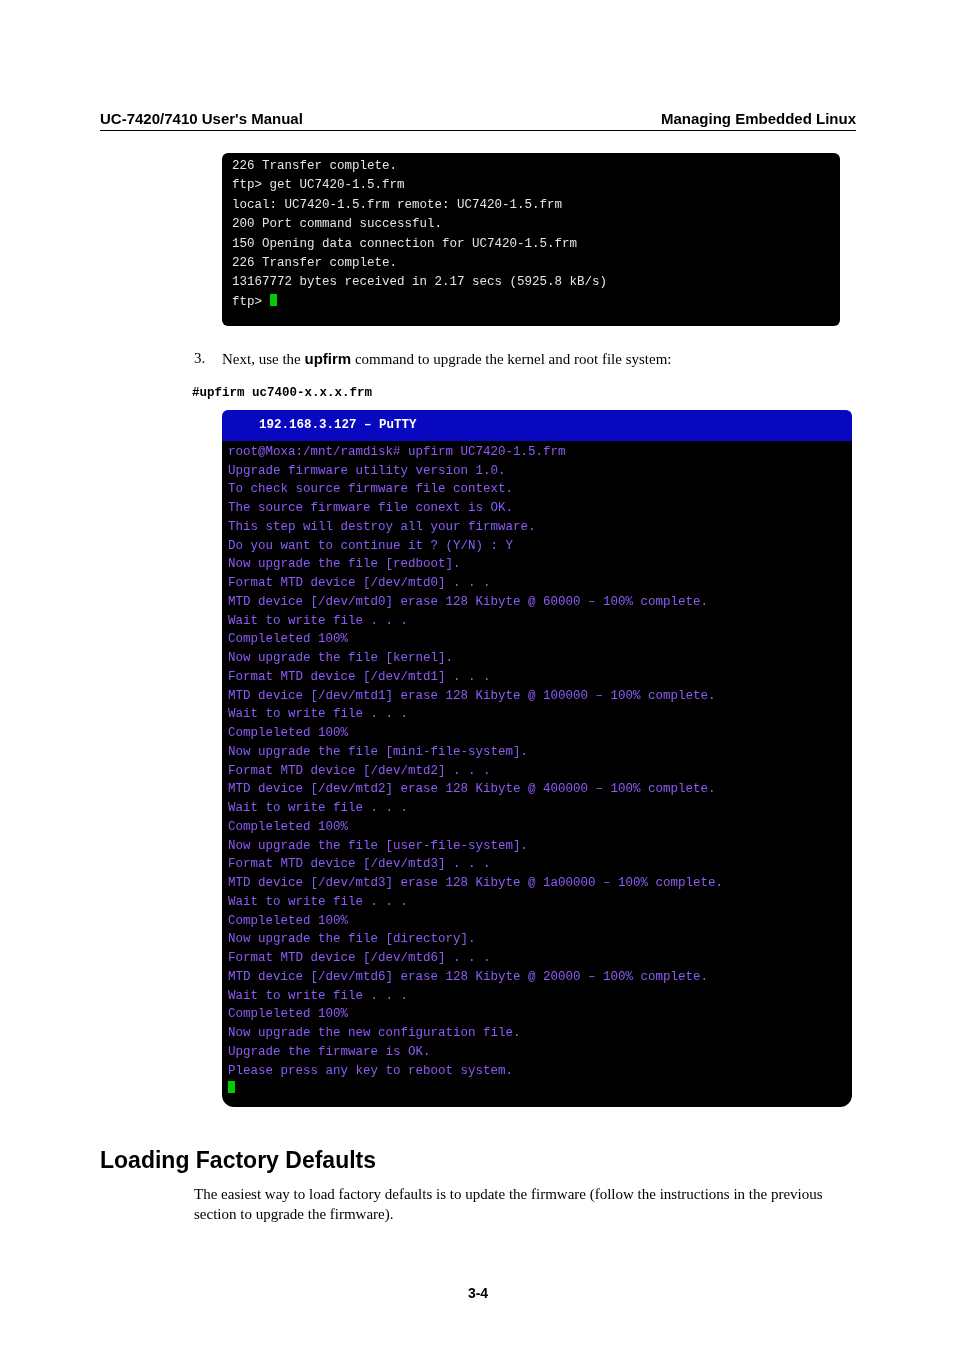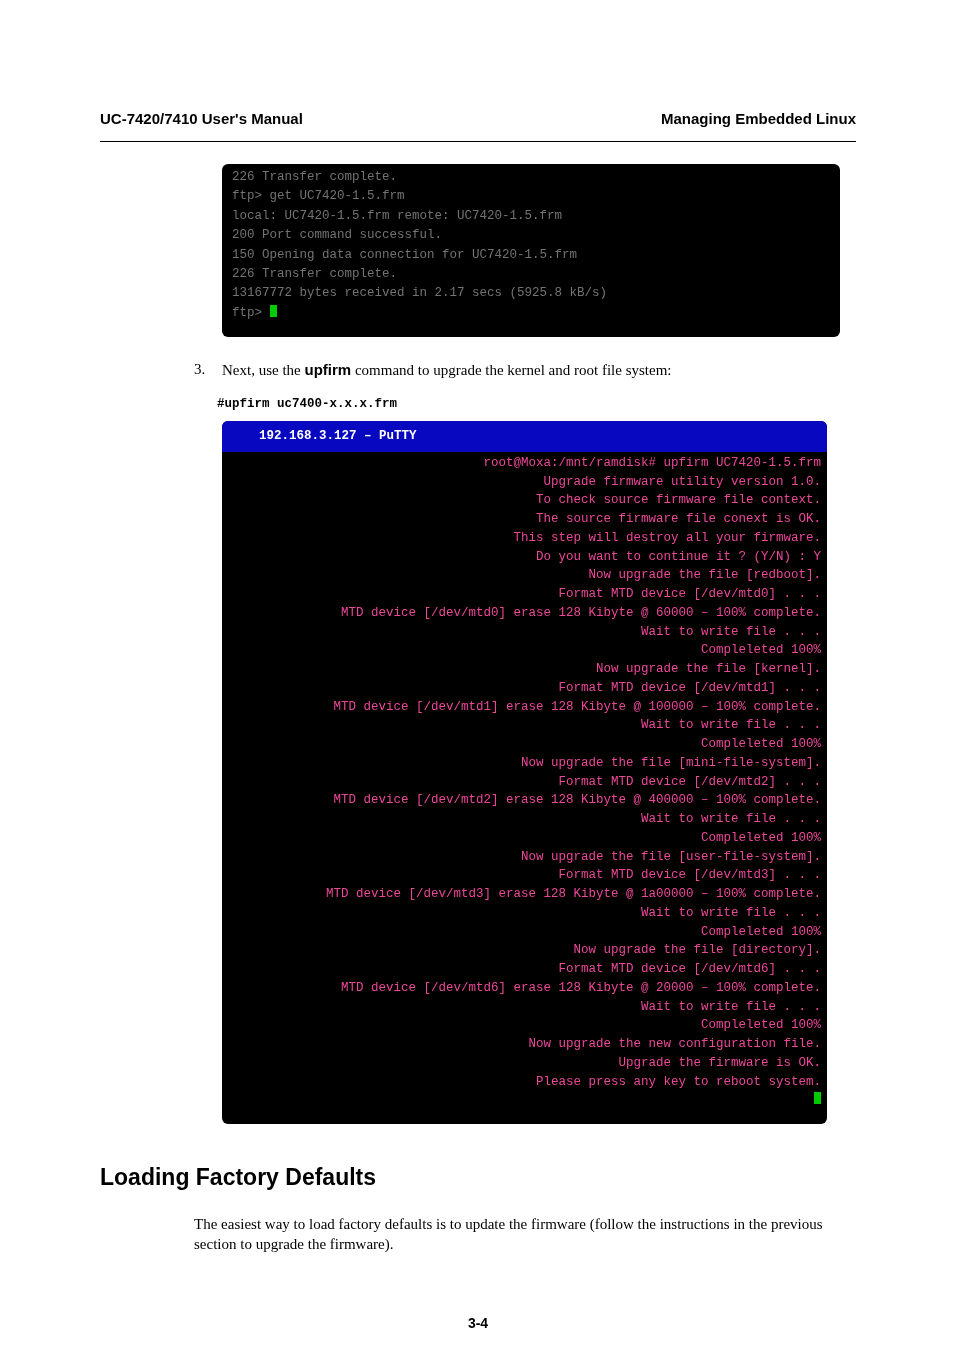"UC-7420/7410 User's Manual" .header-bar { padding-bottom: 14px -> 3px }
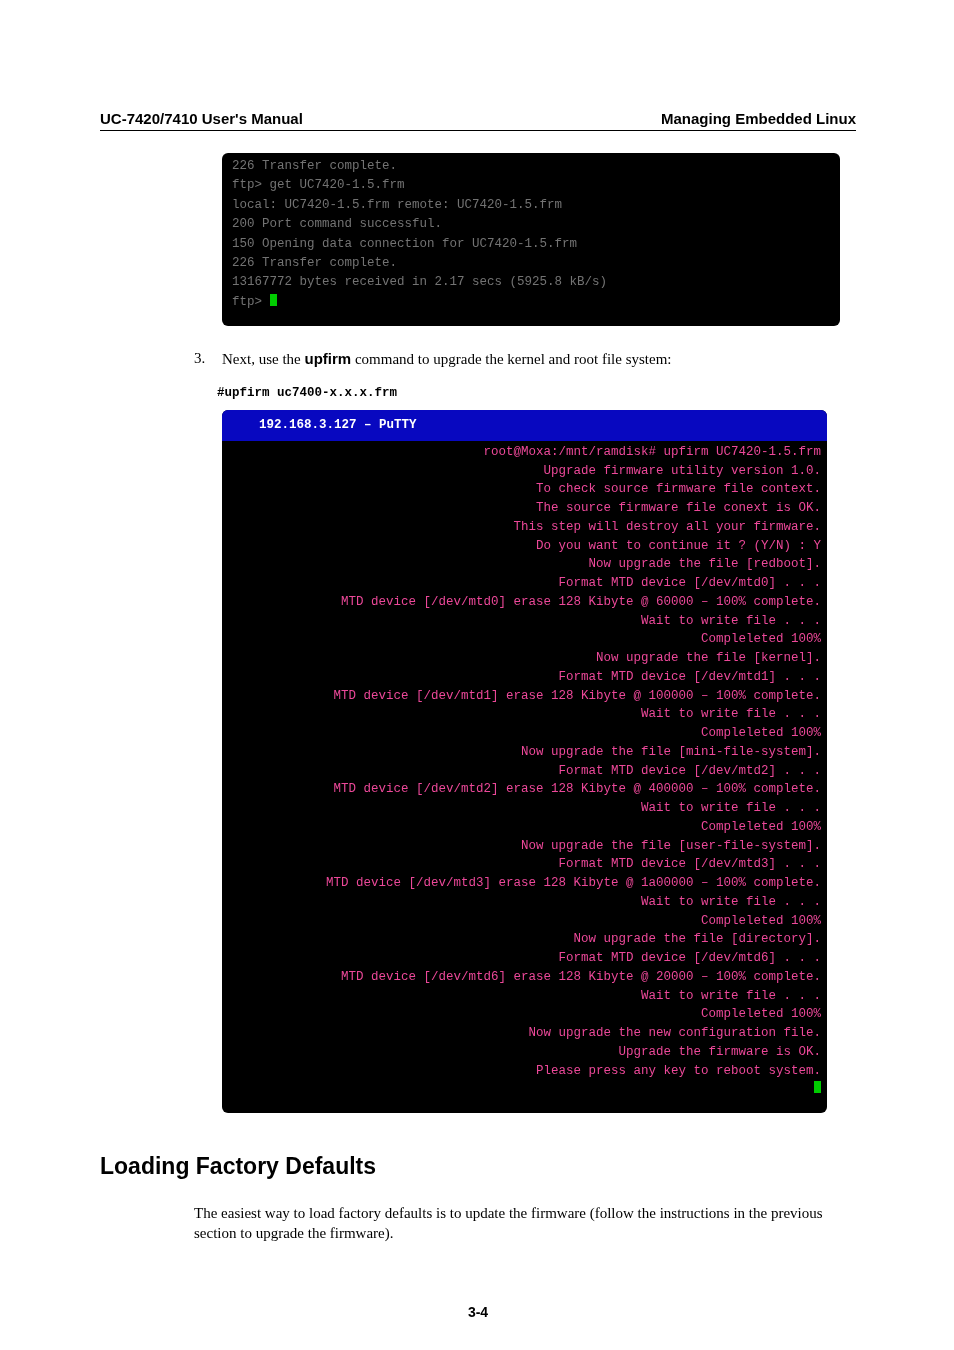"226 Transfer complete." .term { color: #737373 -> #e5e5e5 }
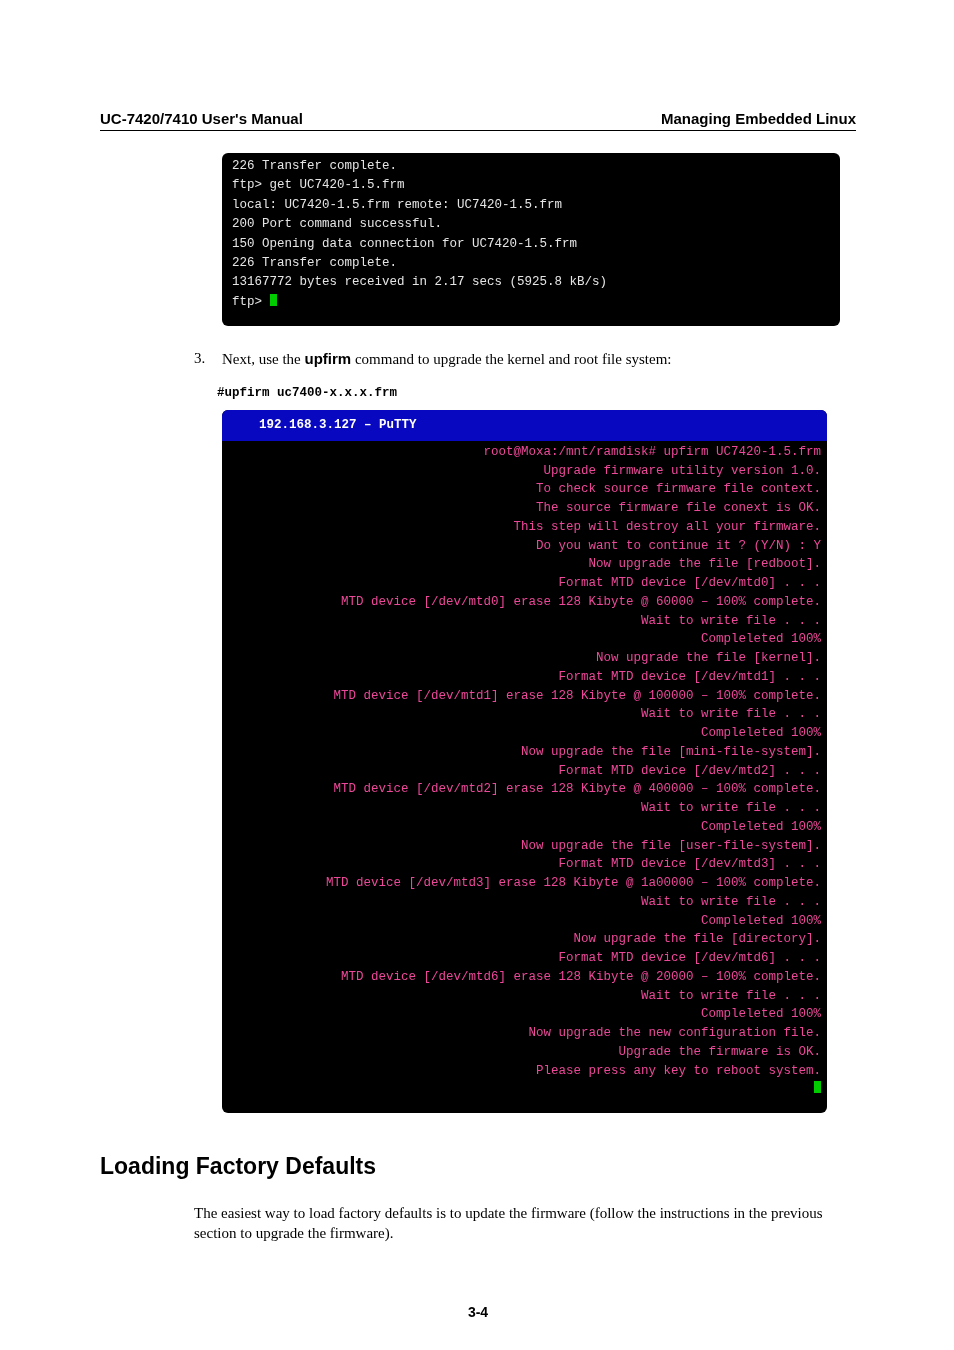"#upfirm uc7400-x.x.x.frm" .cmd-line { margin-left: 117px -> 92px }
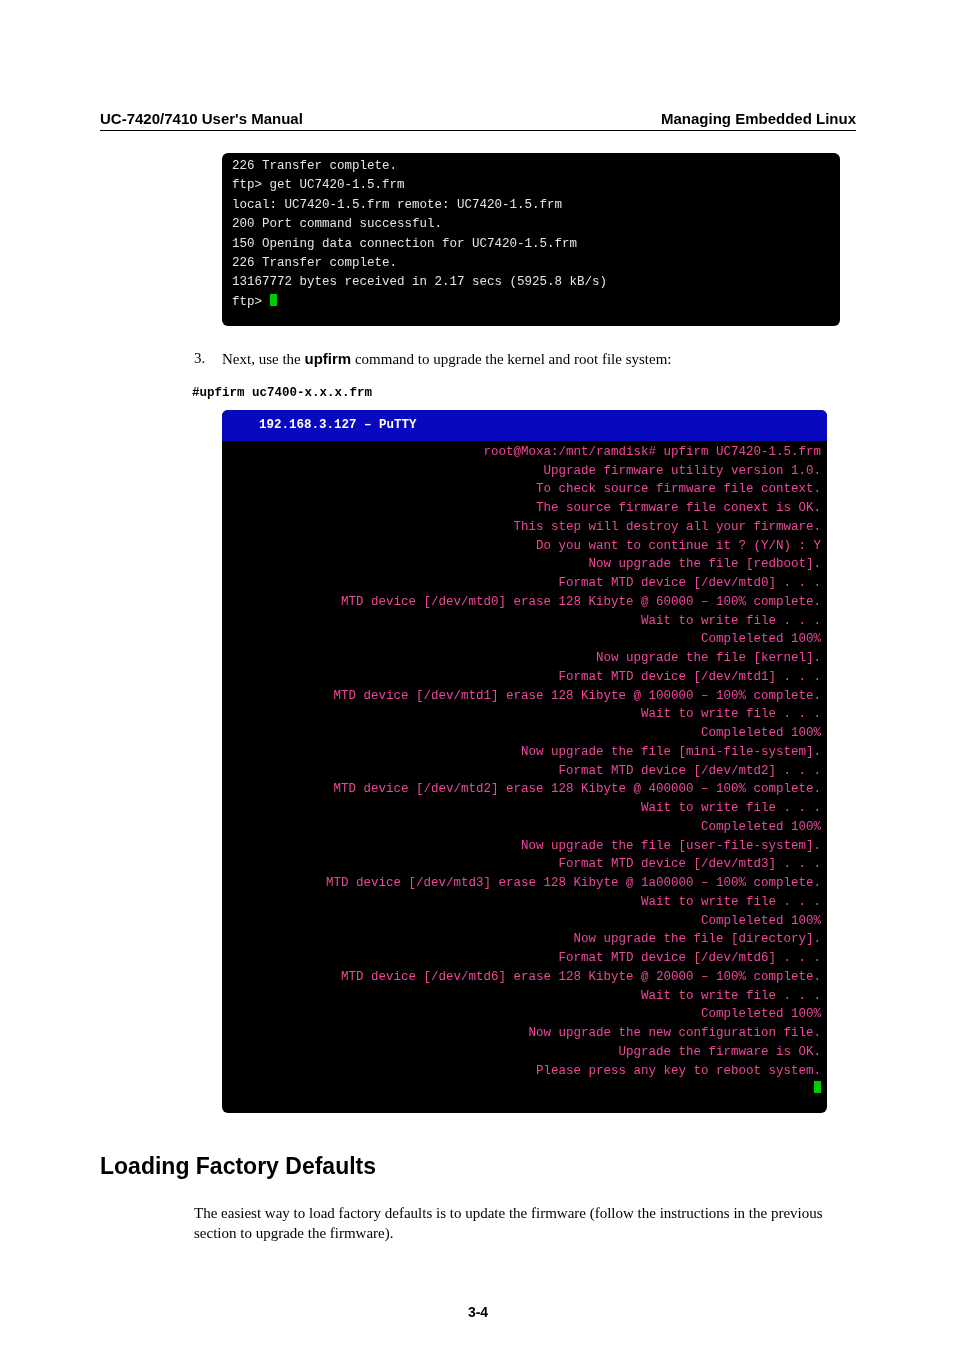"192.168.3.127 – PuTTY" .term2 { border-radius: 6px -> 12px; margin-right: 29px -> 4px; padding-bottom: 14px -> 8px }
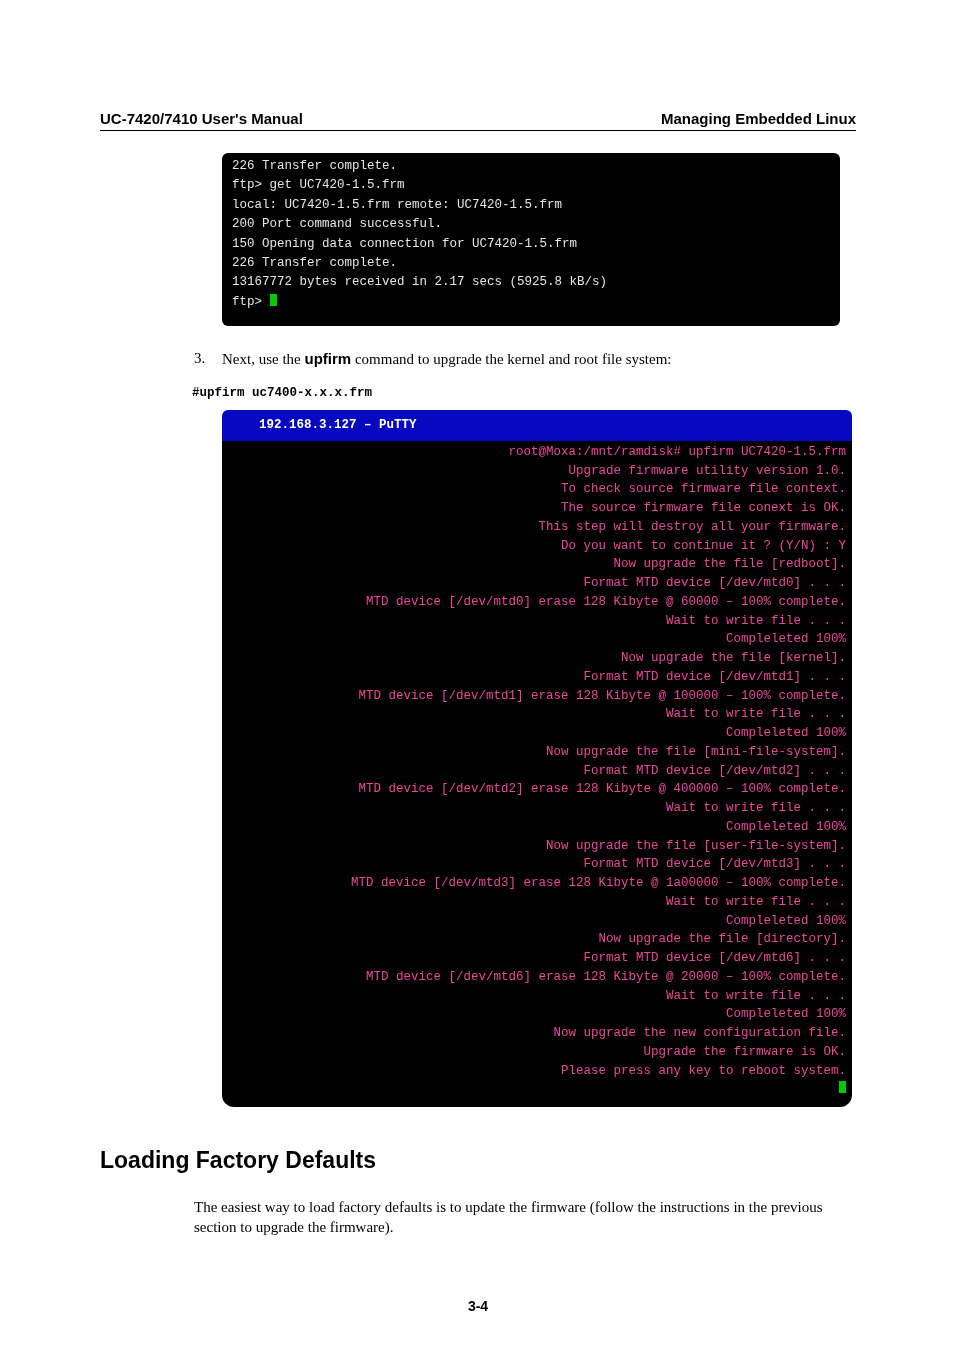"root@Moxa:/mnt/ramdisk# upfirm" .term2 .body { color: #ec4899 -> #8b5cf6; text-align: right -> none }
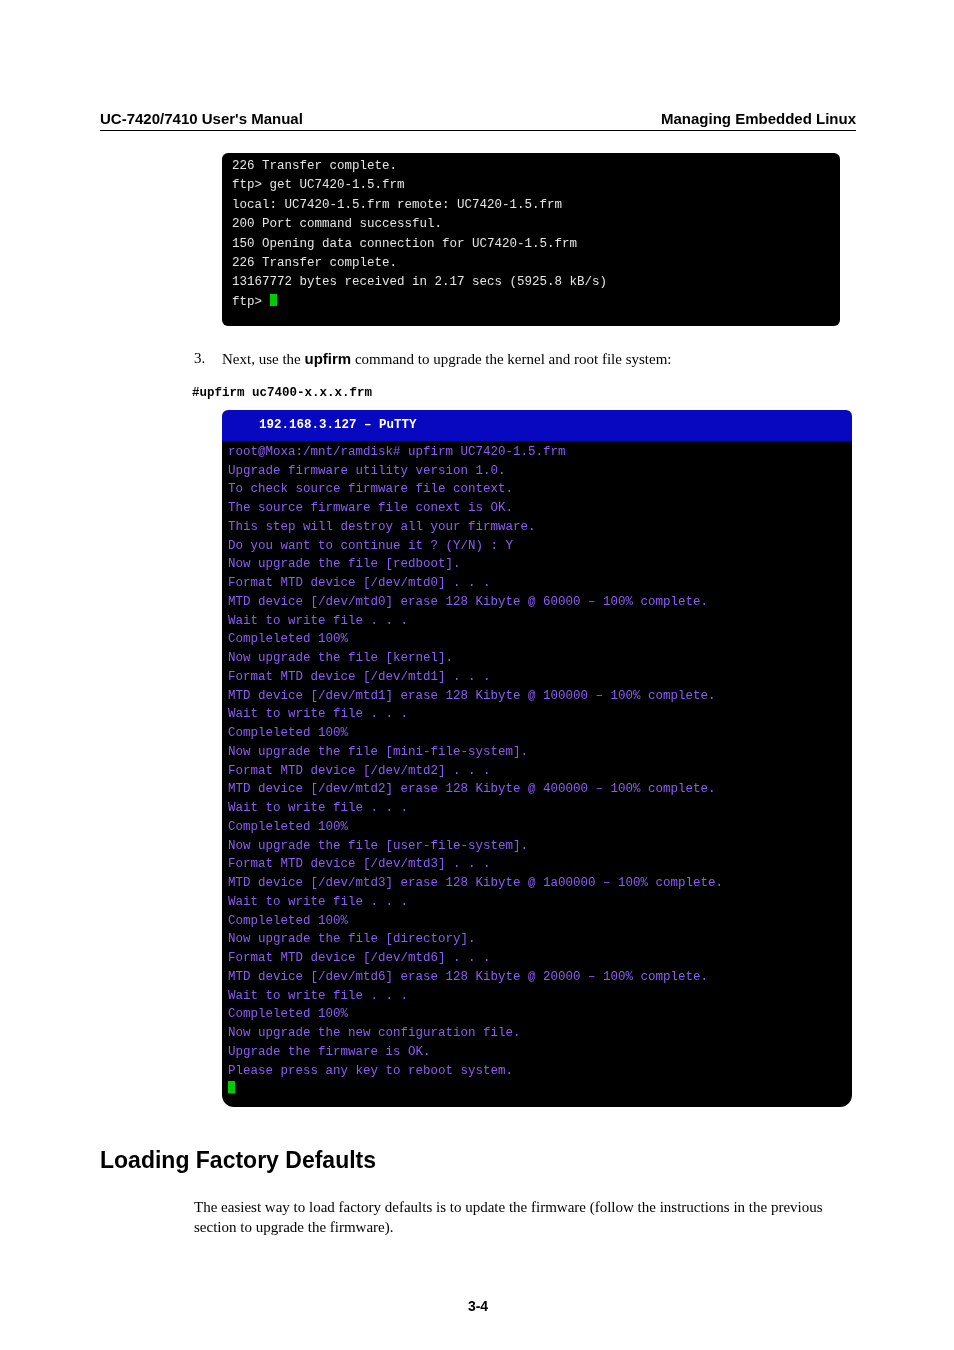"The easiest way to load" .body-para { margin-top: 23px -> 10px }
